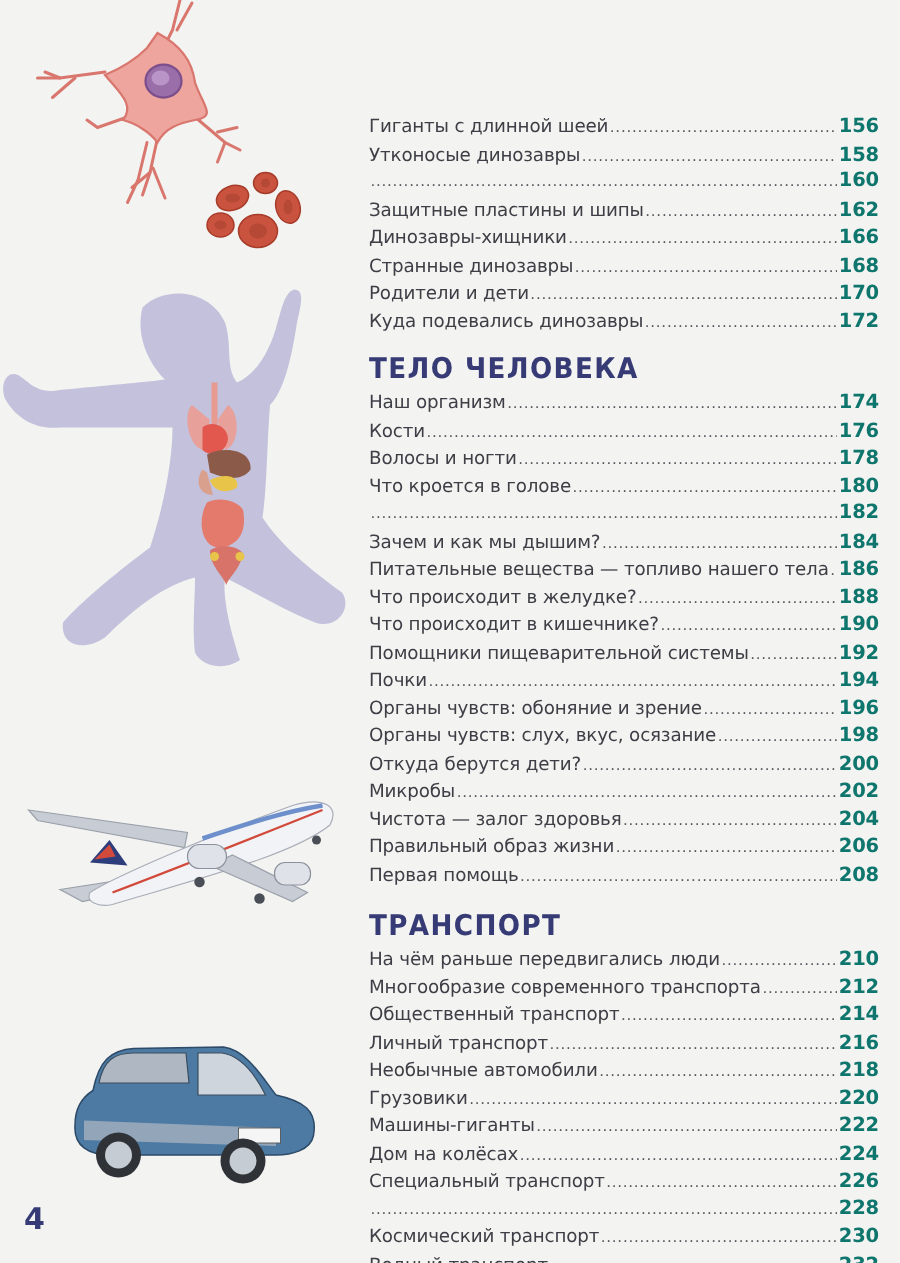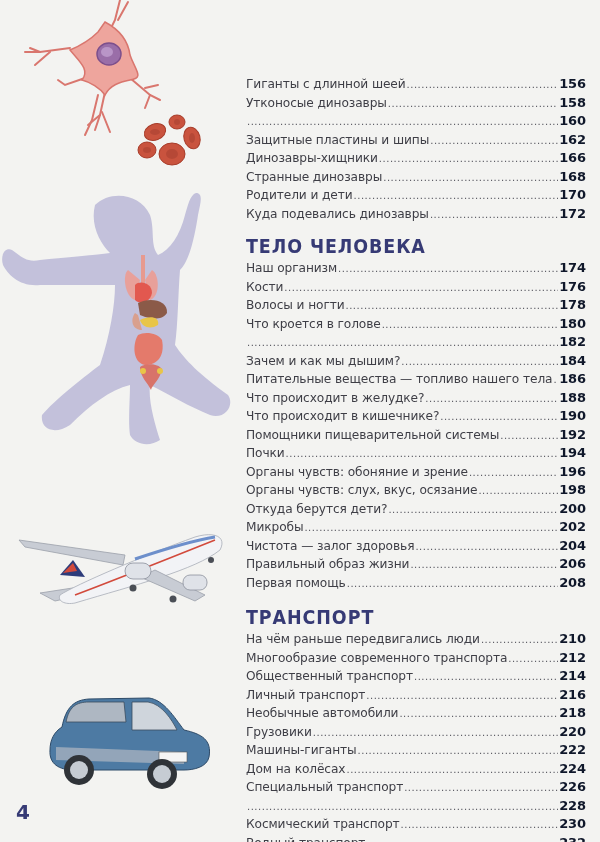"156" .row .page { color: #0f172a -> #0f766e }
